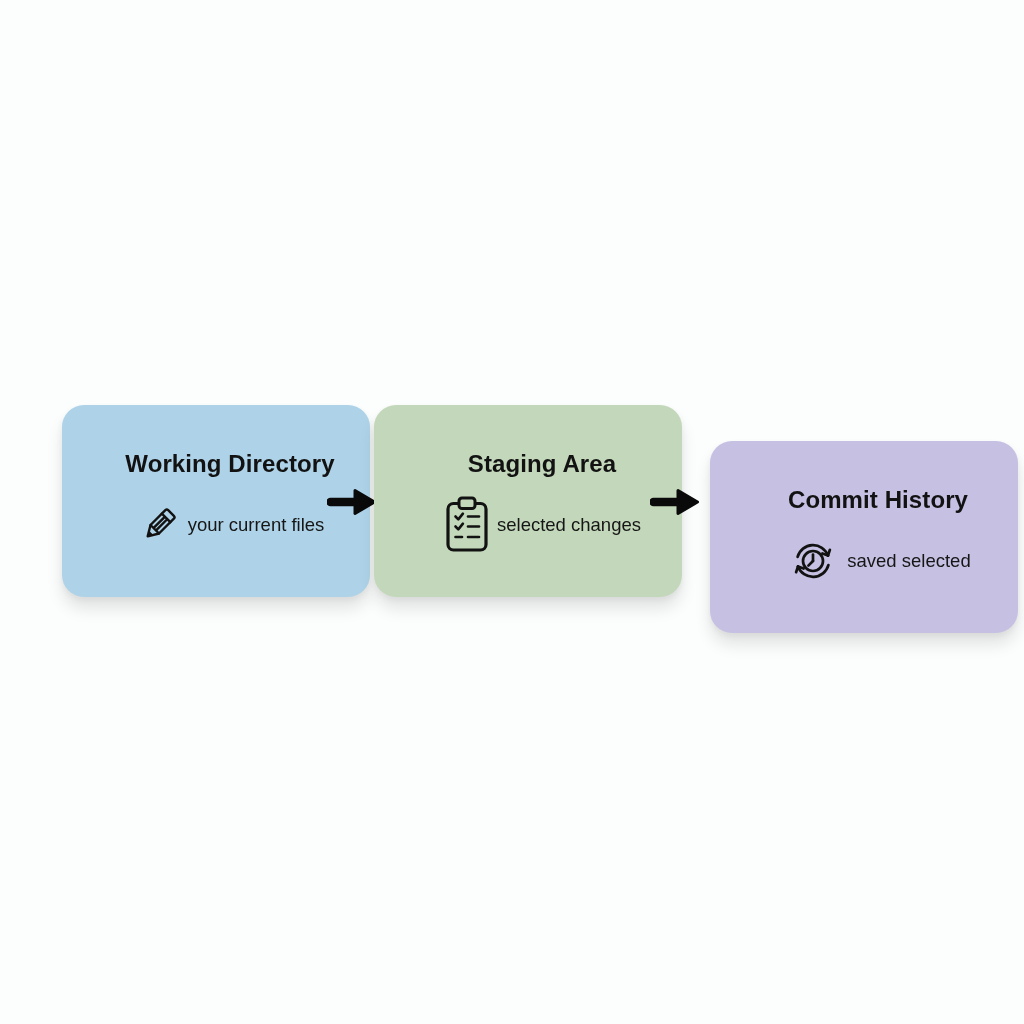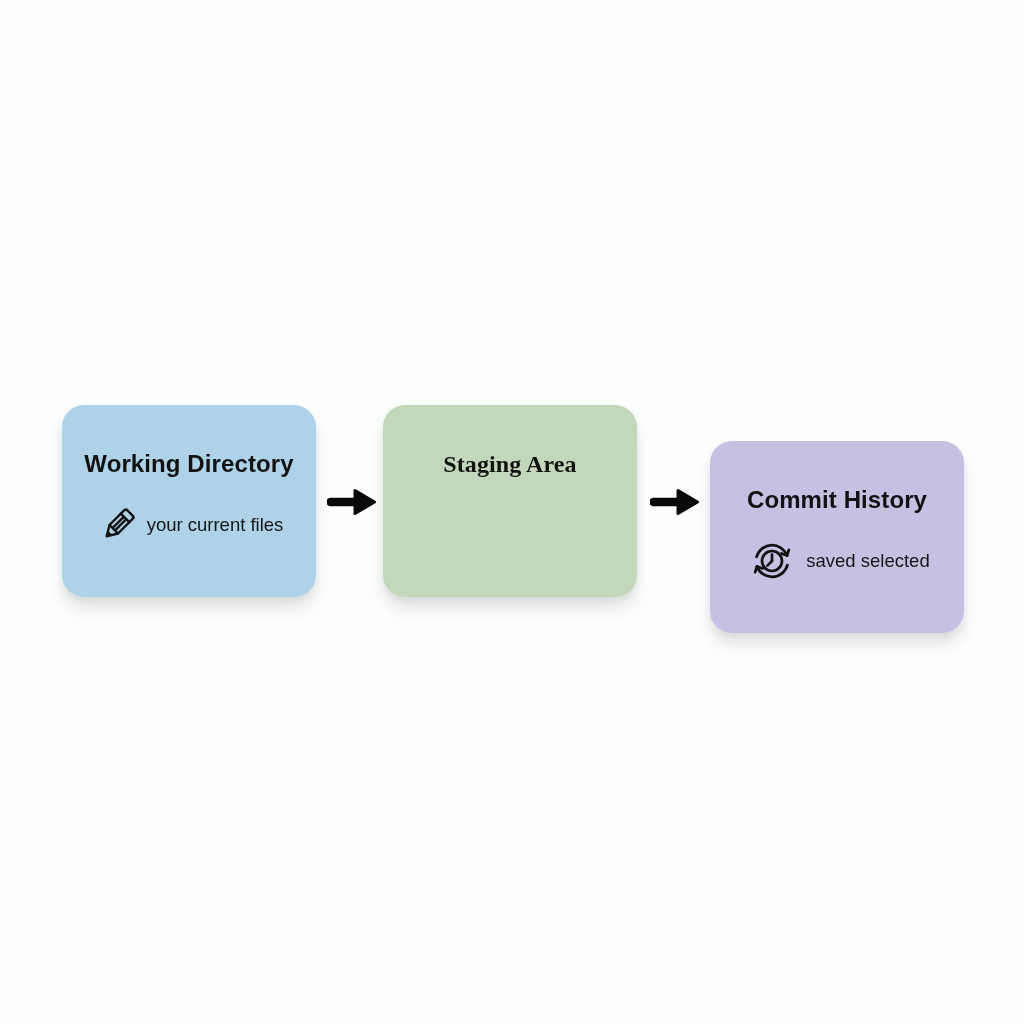"Working Directory" .card { padding-left: none -> 28px; width: 254px -> 280px }
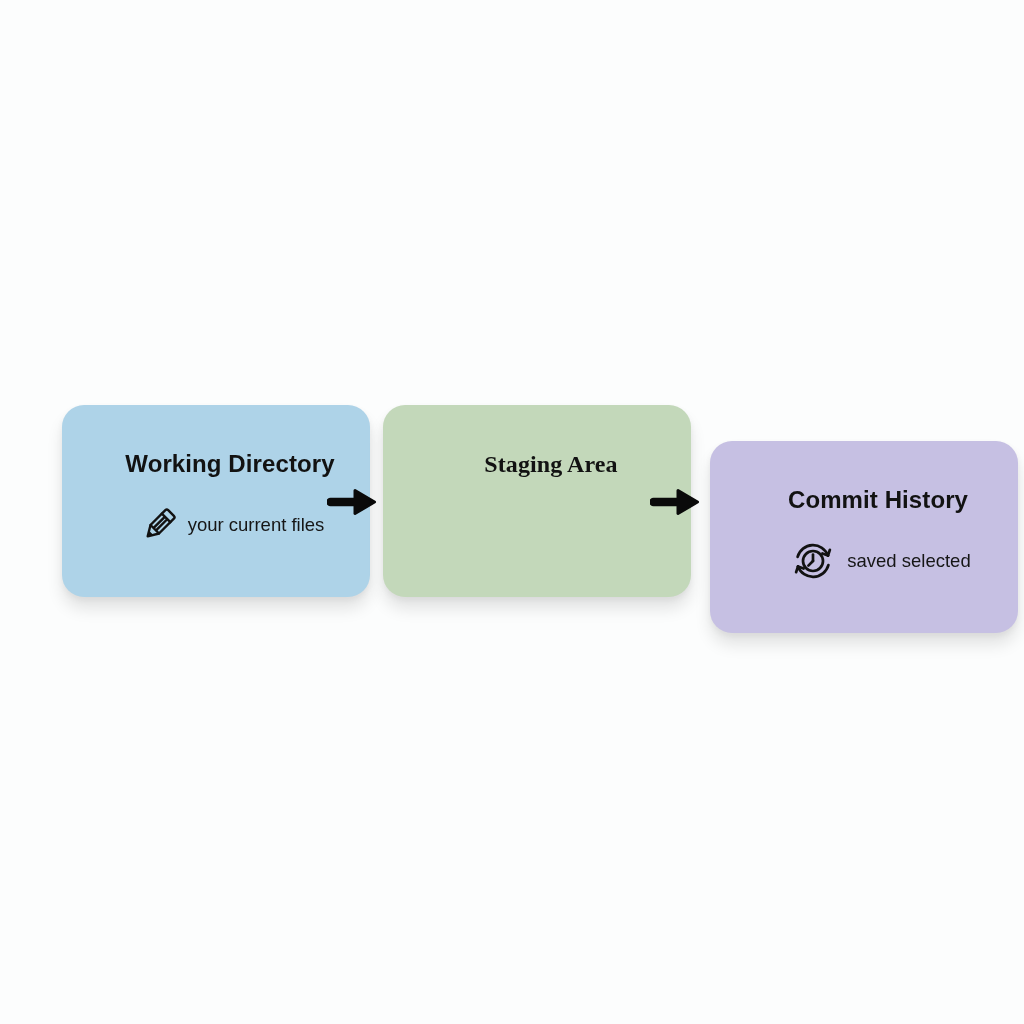"Staging Area" .card--staging { font-family: Liberation Serif, serif -> none; left: 383px -> 374px }
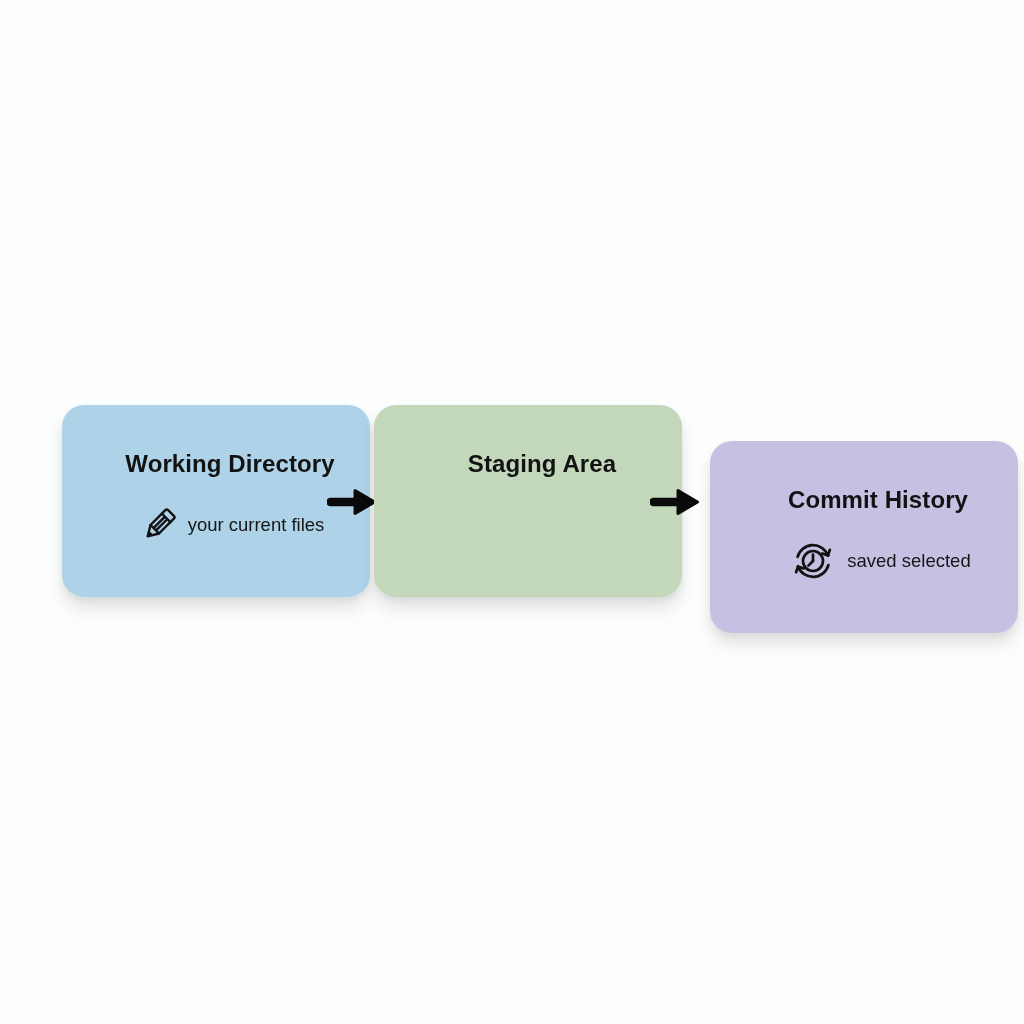"selected changes" div.card-row { html: none -> <div> <span> <svg> <rect></rect> <rect></rect> <path></path> <path></path> <path></path> <path></path> <path></path> <path></path> </svg> </span> <span>selected changes</span> </div> }
